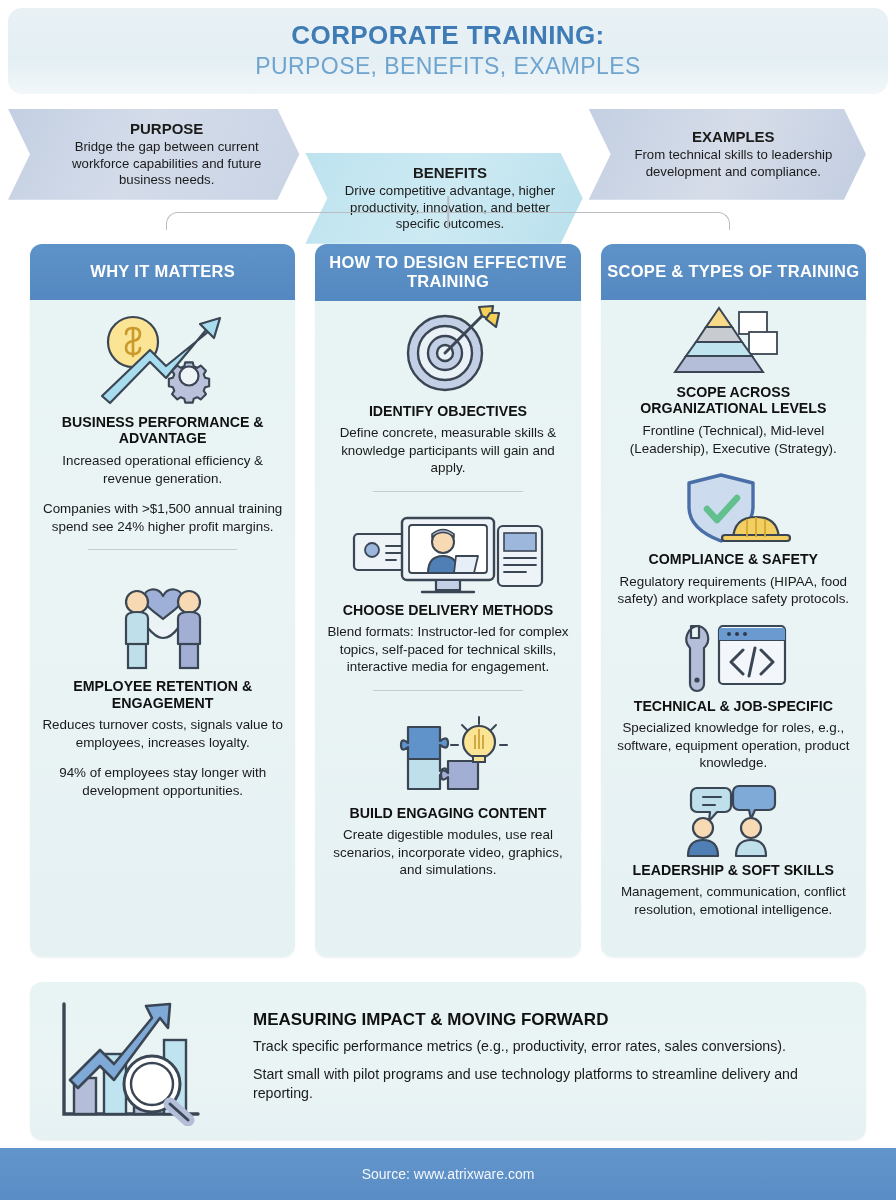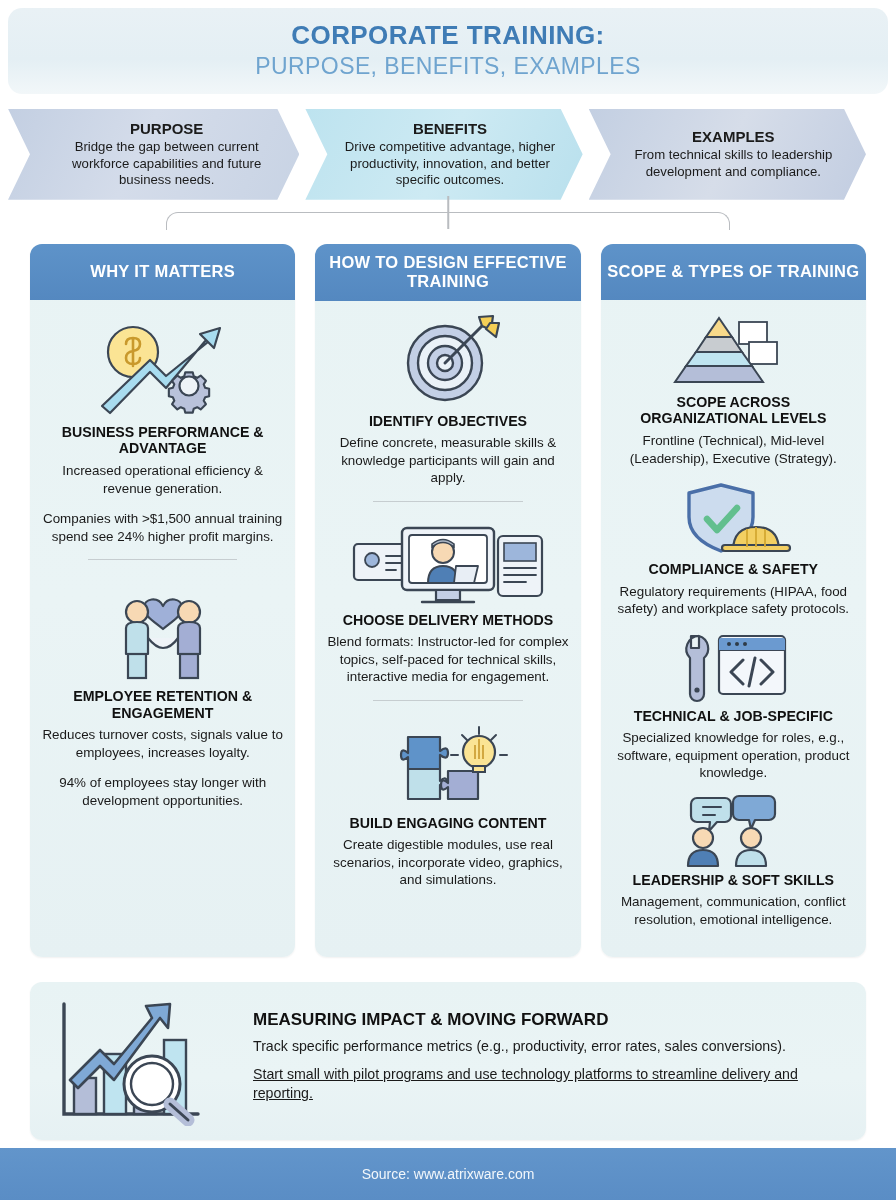"BENEFITS" .chev.c2 { margin-top: none -> 44px }
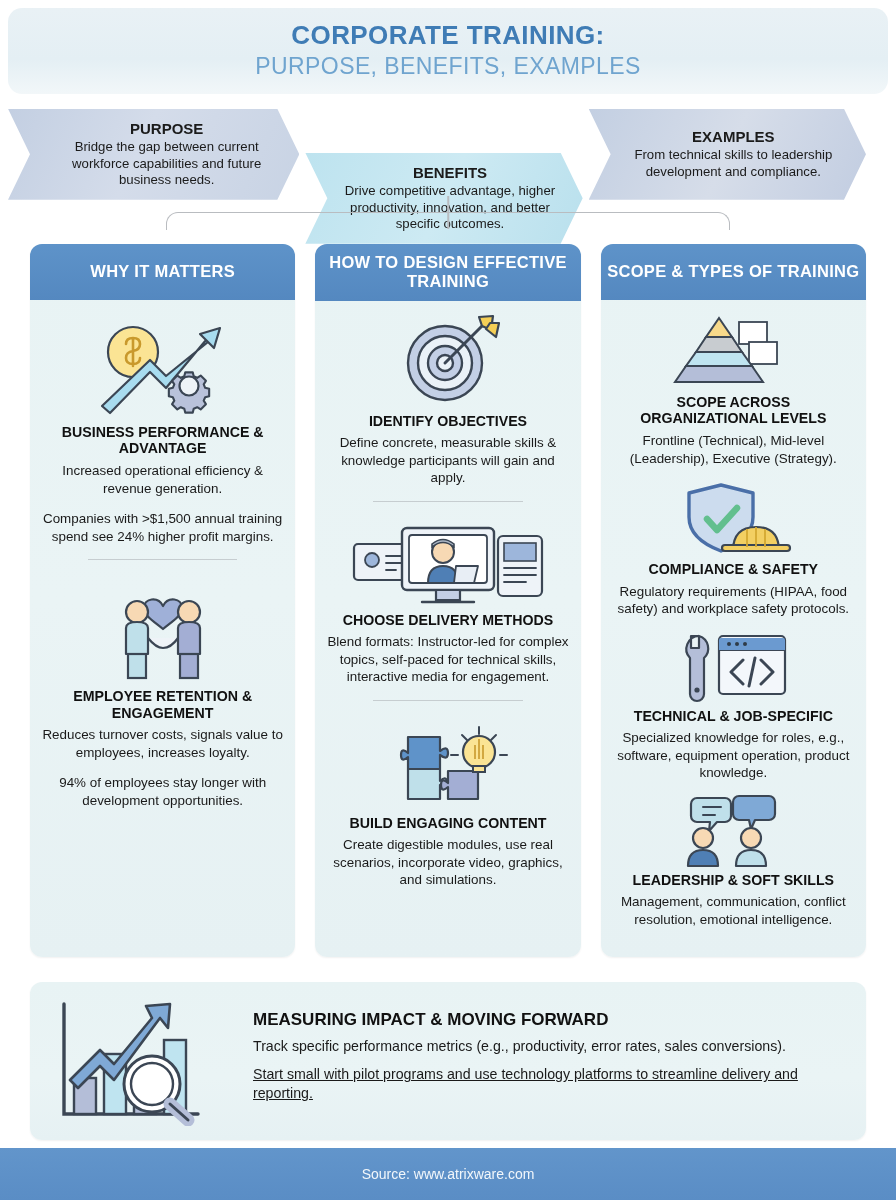"SCOPE ACROSS ORGANIZATIONAL LEVELS" .col-body { padding: 10px 12px 12px 12px -> 0 12px 12px 12px }
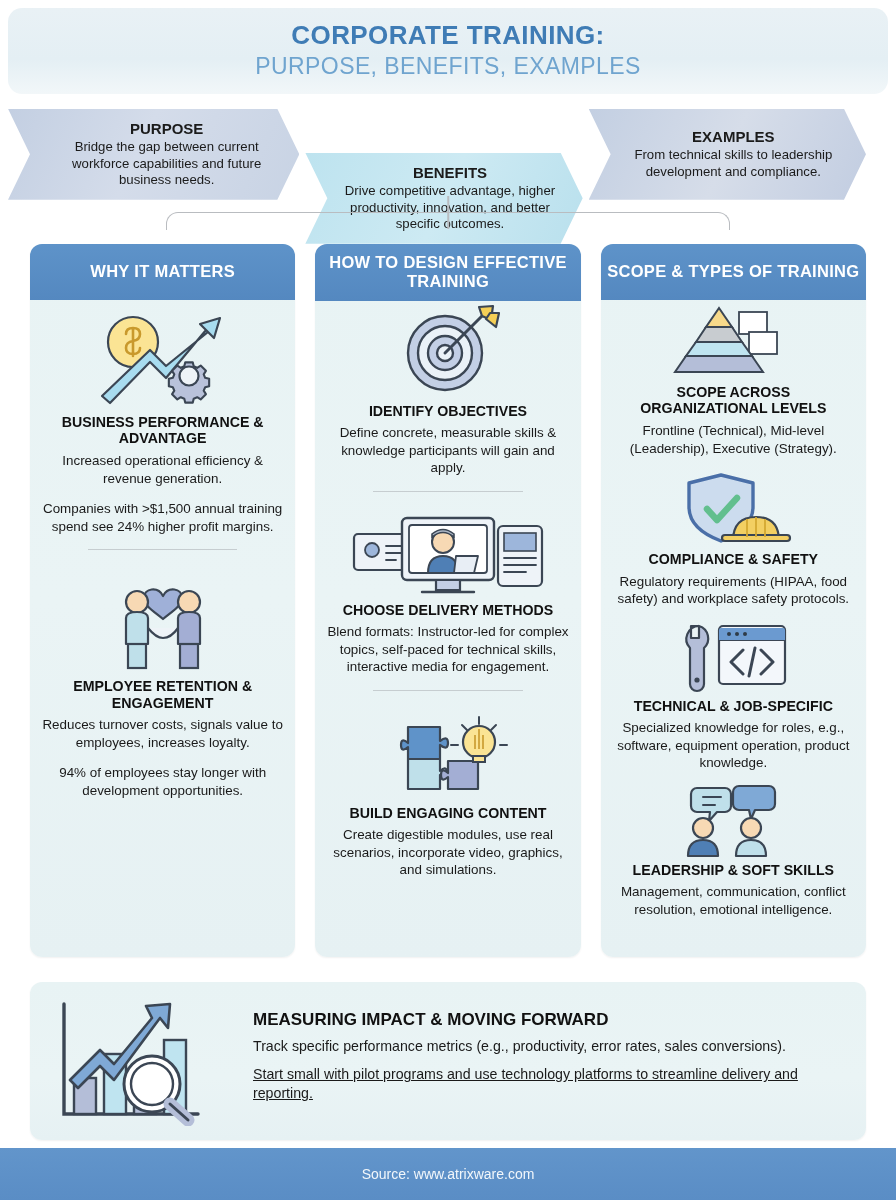"Start small with pilot programs" .bp-p:last-child { text-decoration: underline -> none }
